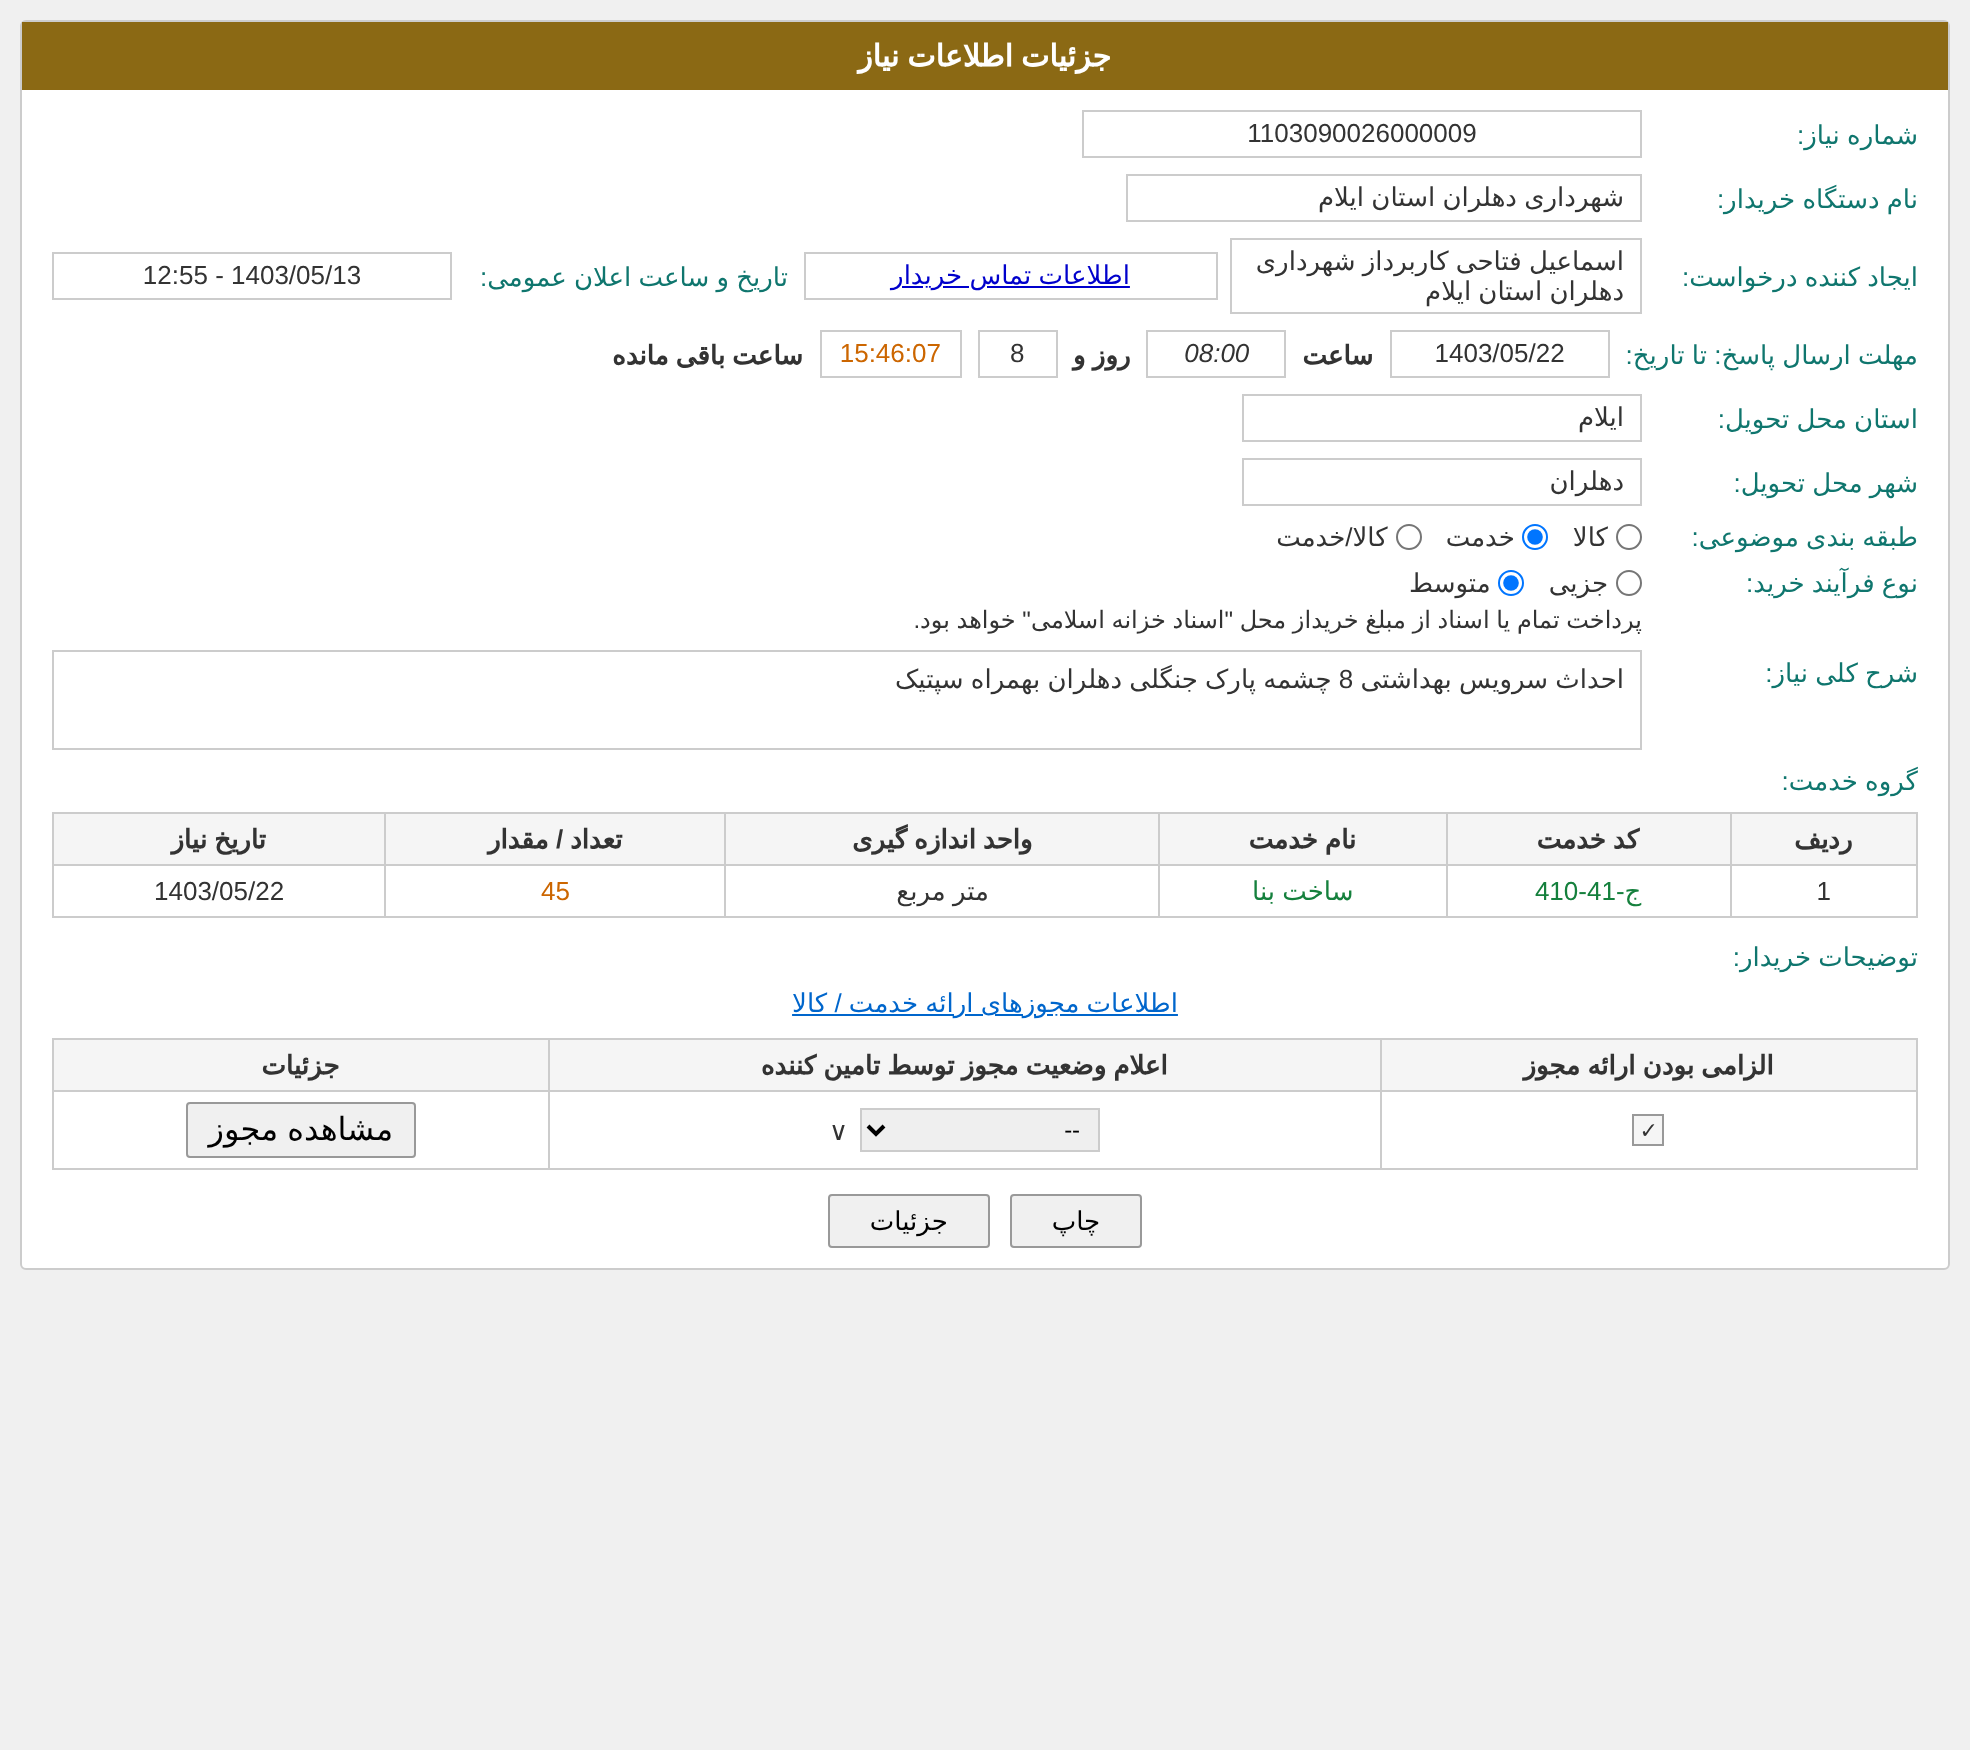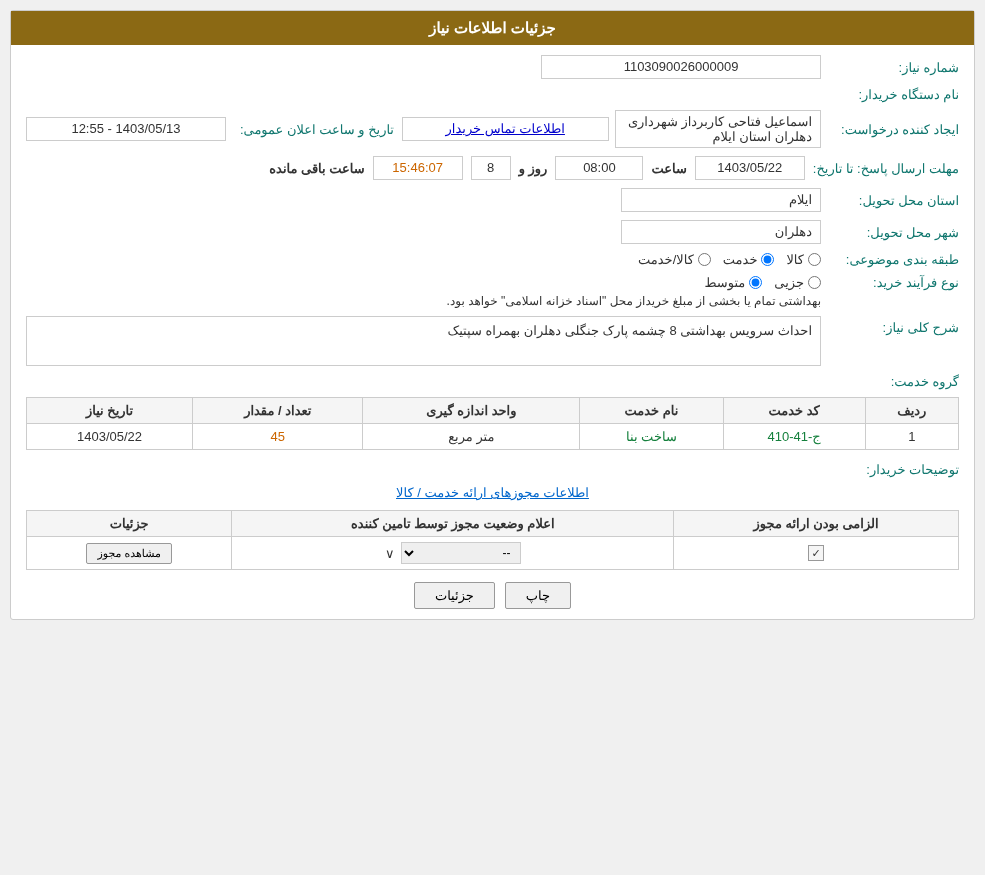"شهرداری دهلران استان ایلام" div.value-box { html: none -> <div>شهرداری دهلران استان ایلام</div> }
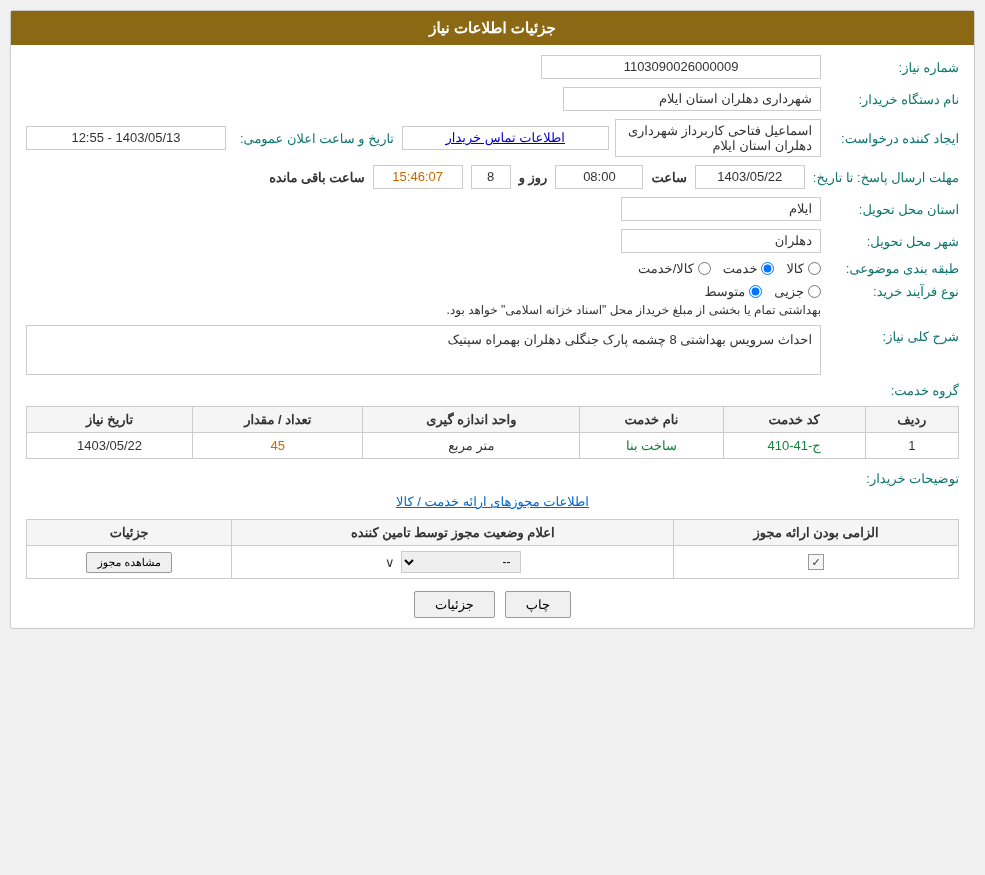"15:46:07" div.small-box { width: 90px -> 71px }
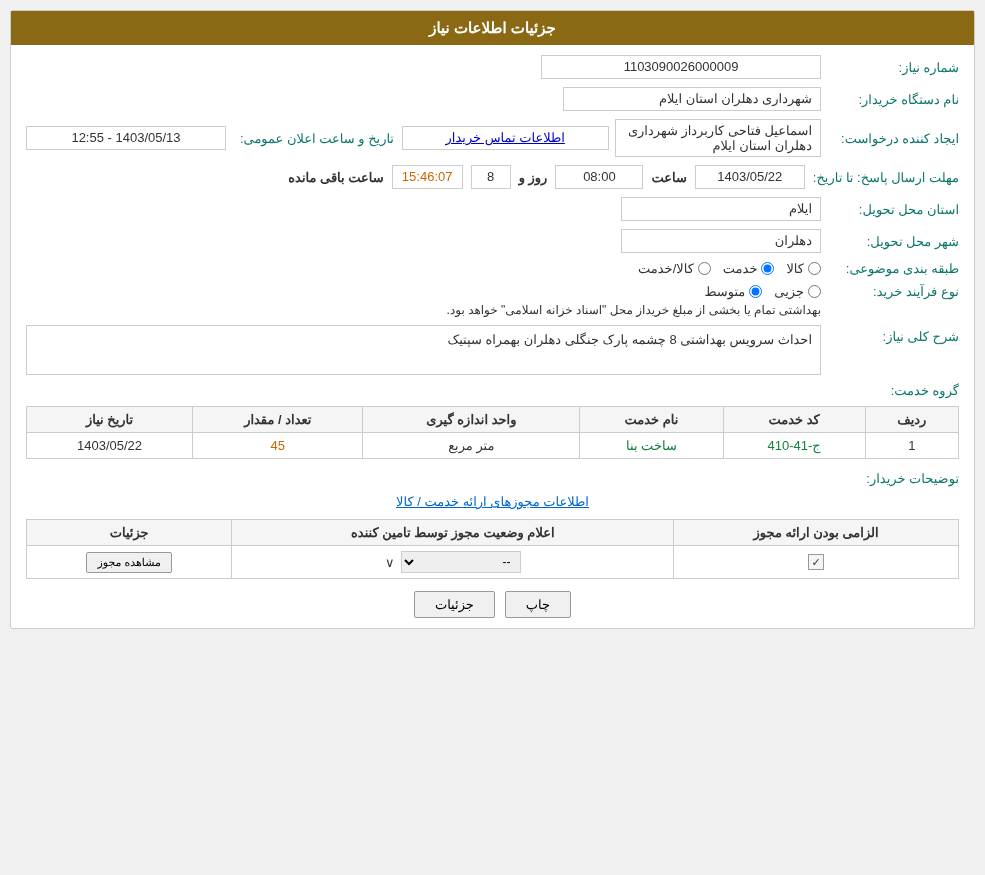"08:00" div.small-box { font-style: none -> italic; width: 88px -> 70px }
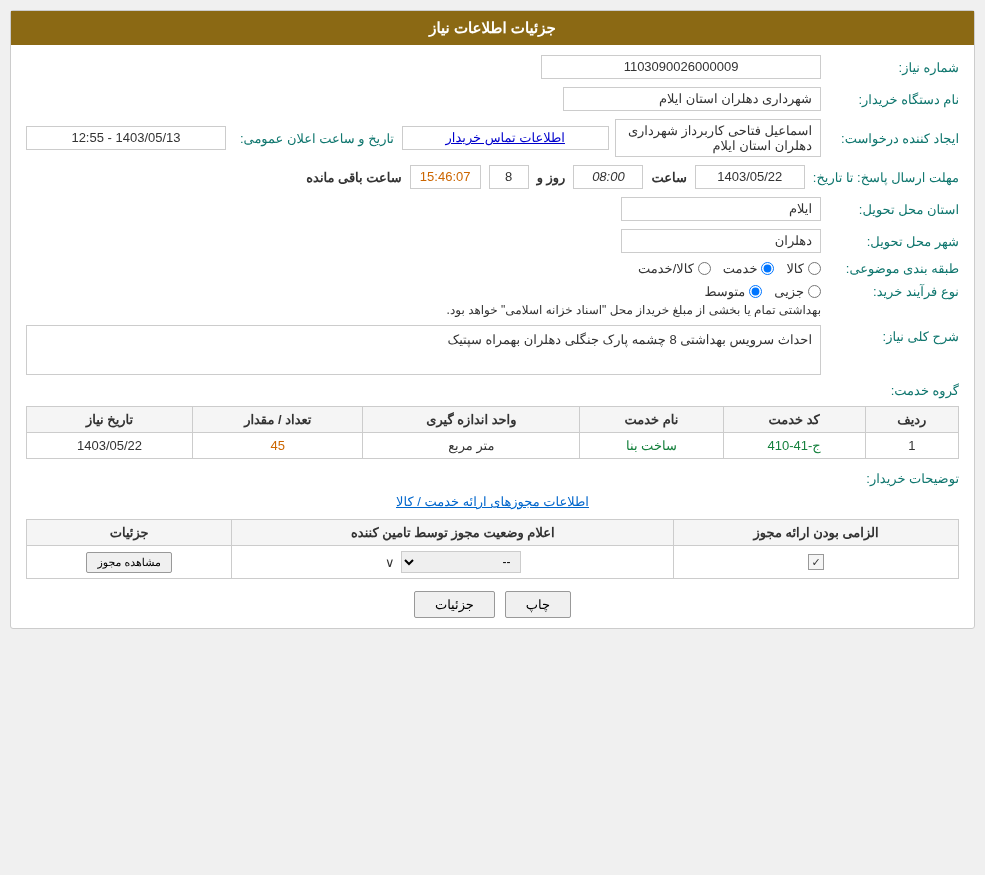"بهداشتی تمام یا بخشی از" div { text: بهداشتی تمام یا بخشی -> پرداخت تمام یا اسناد }
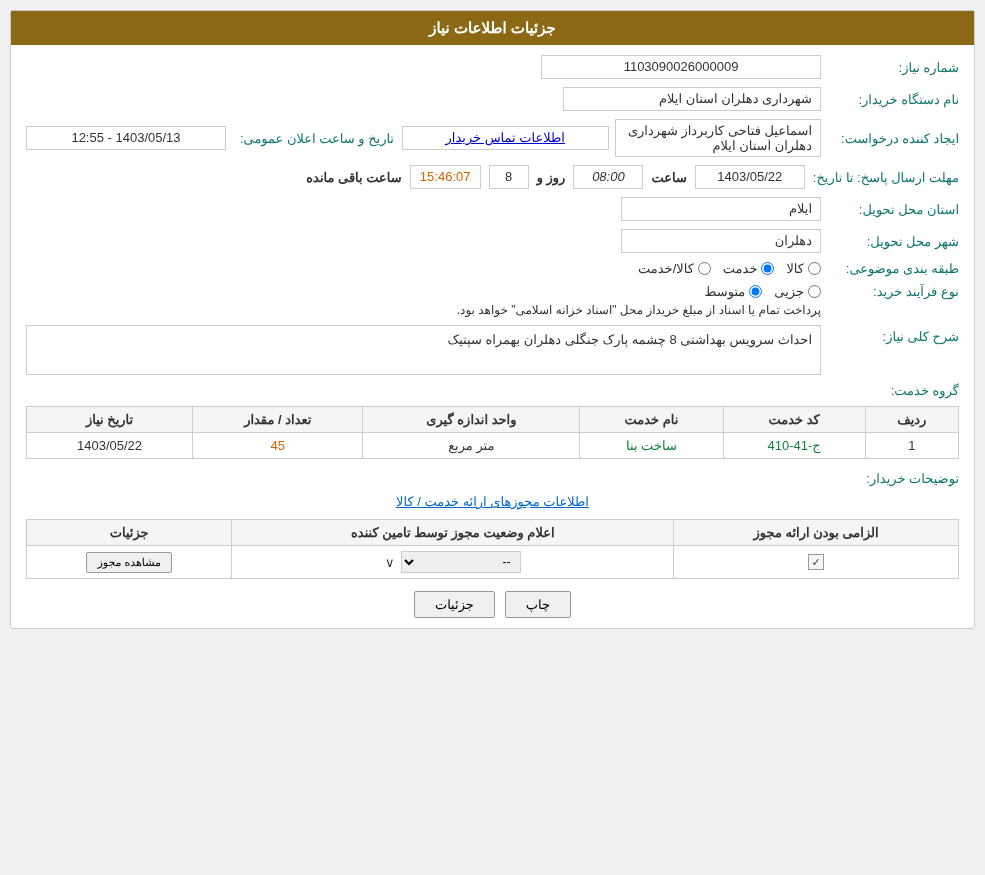"مشاهده مجوز" .small-btn { font-size: 11px -> 16px }
